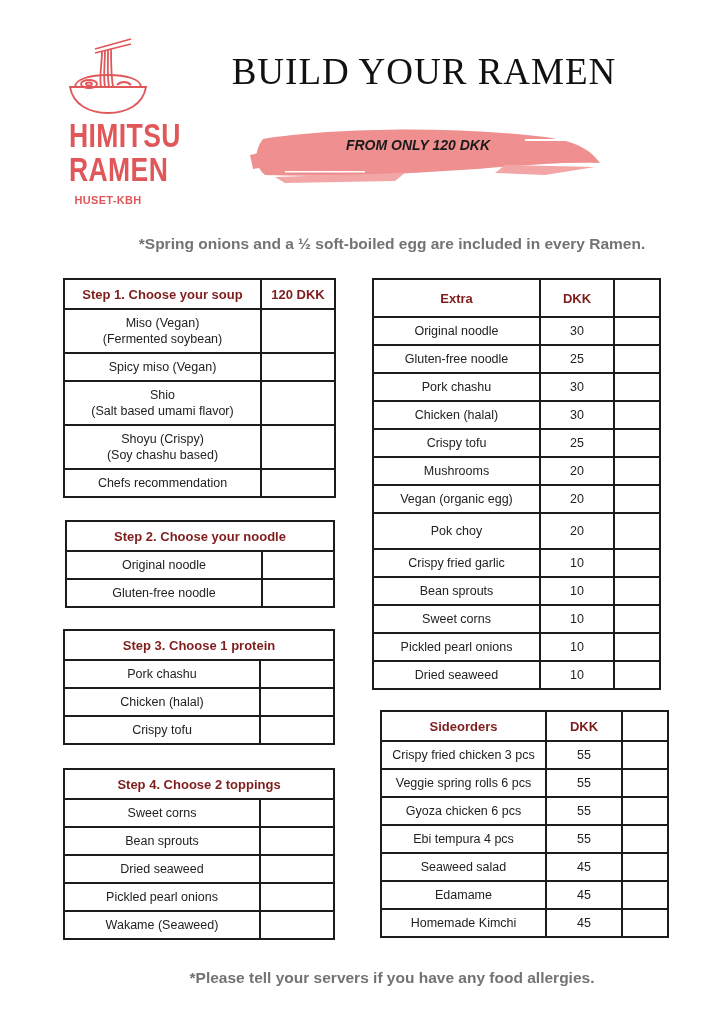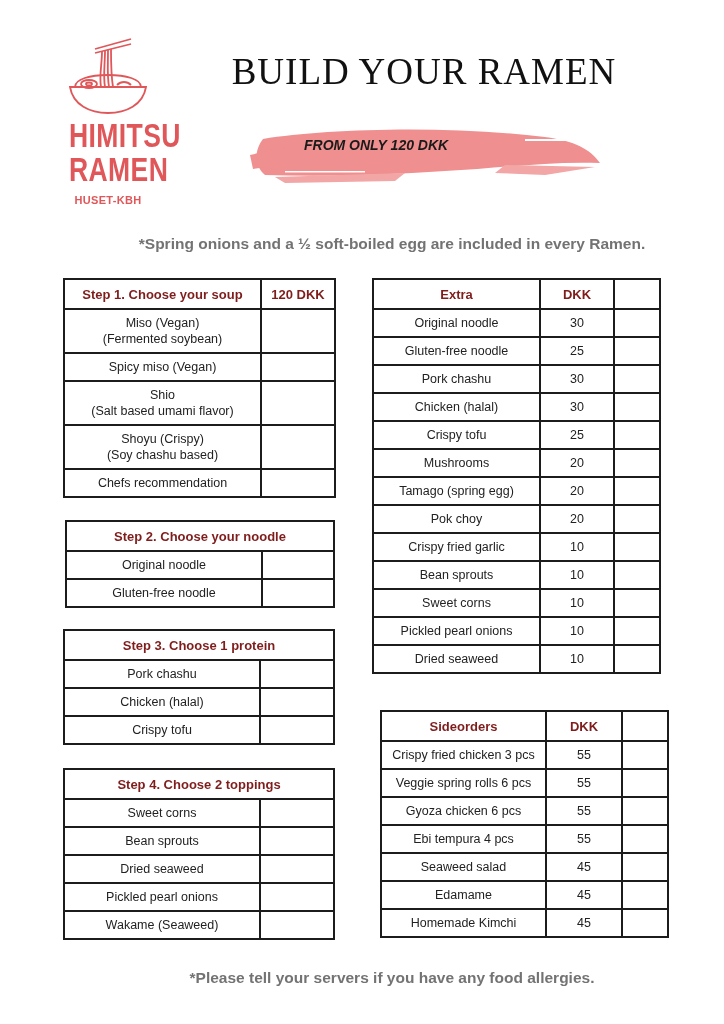"FROM ONLY 120 DKK" .brush-text { left: 304px -> 318px; text-align: left -> center }
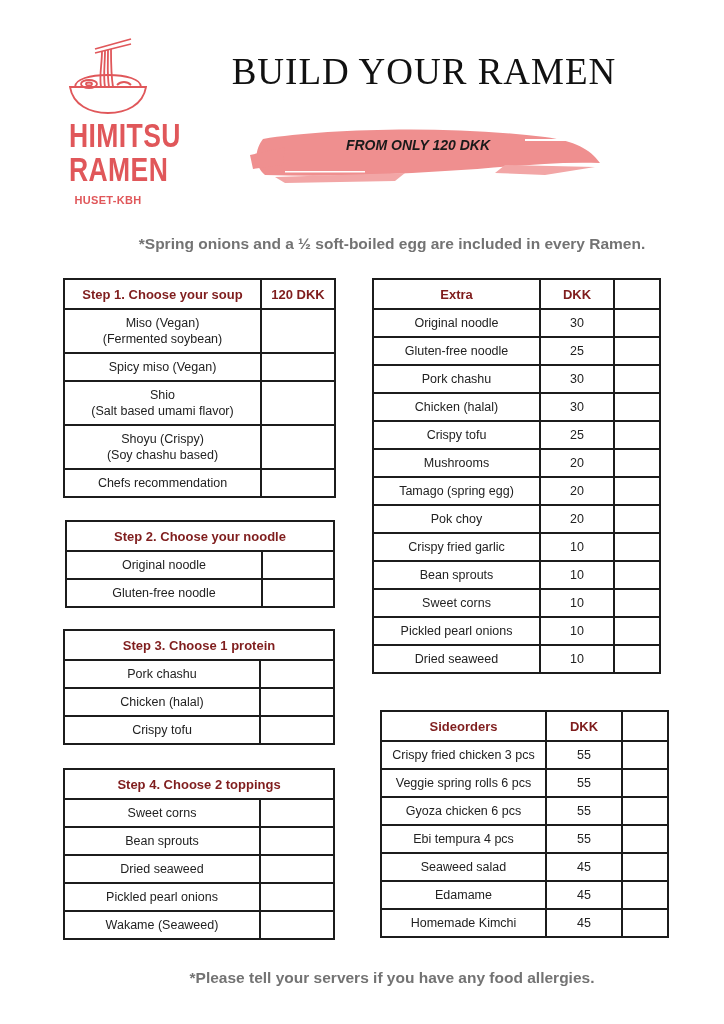"Extra" tr { height: 30px -> 38px }
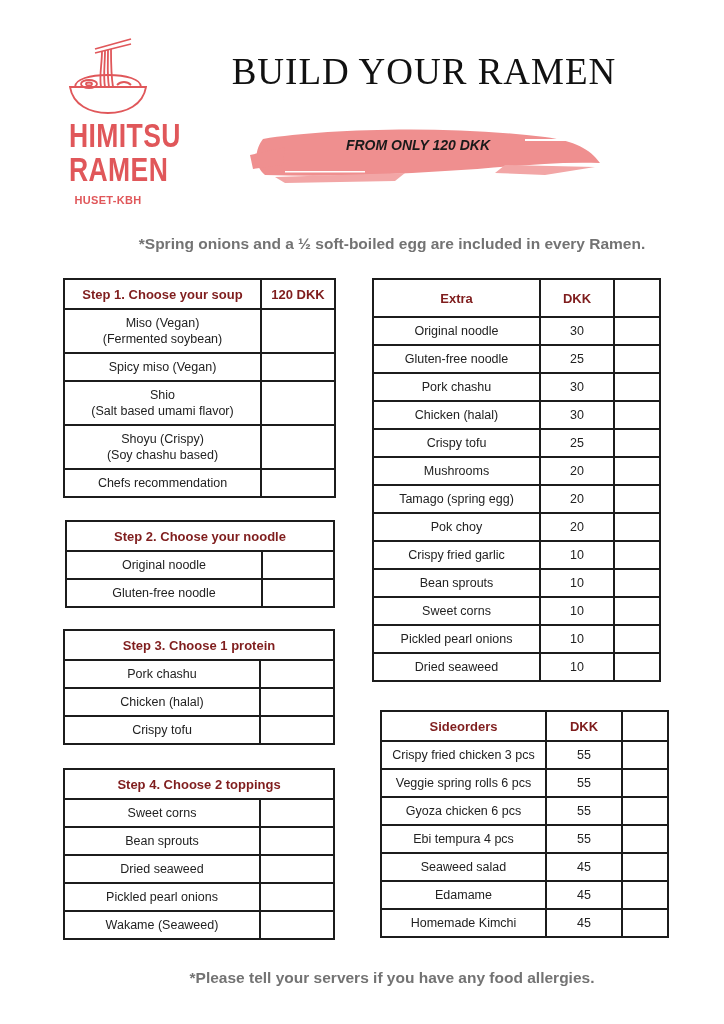"Tamago (spring egg)" td { text: Tamago (spring -> Vegan (organic }
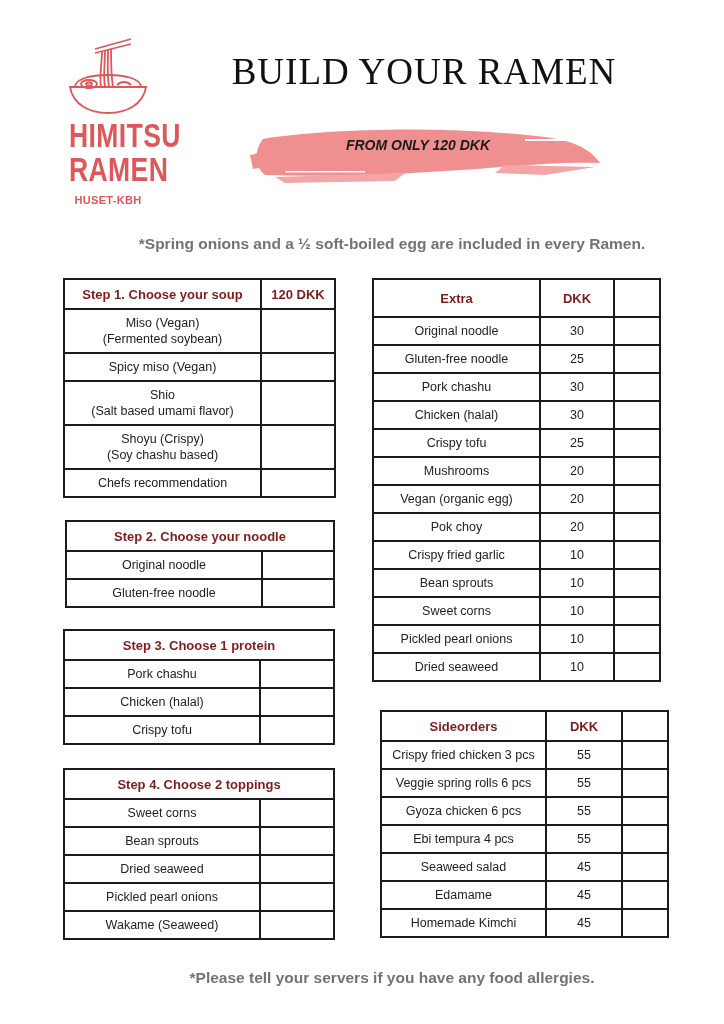"Pok choy" tr { height: 28px -> 36px }
